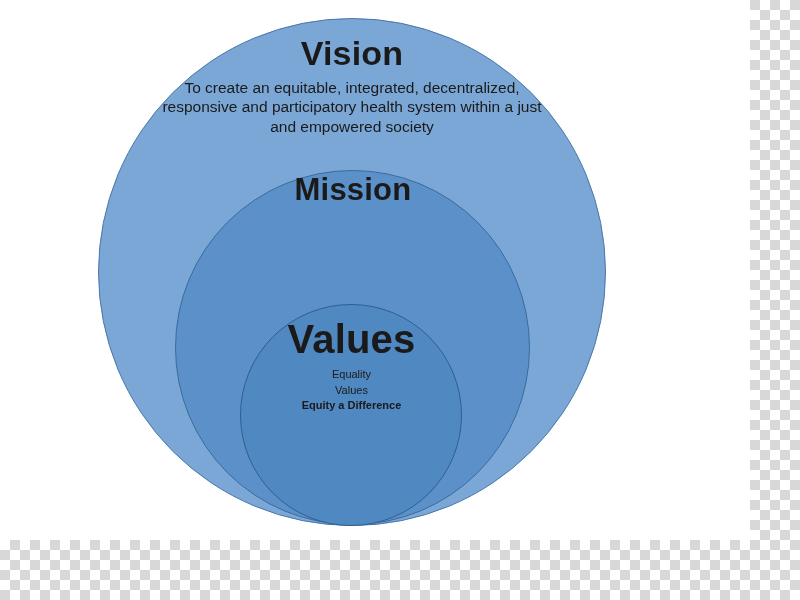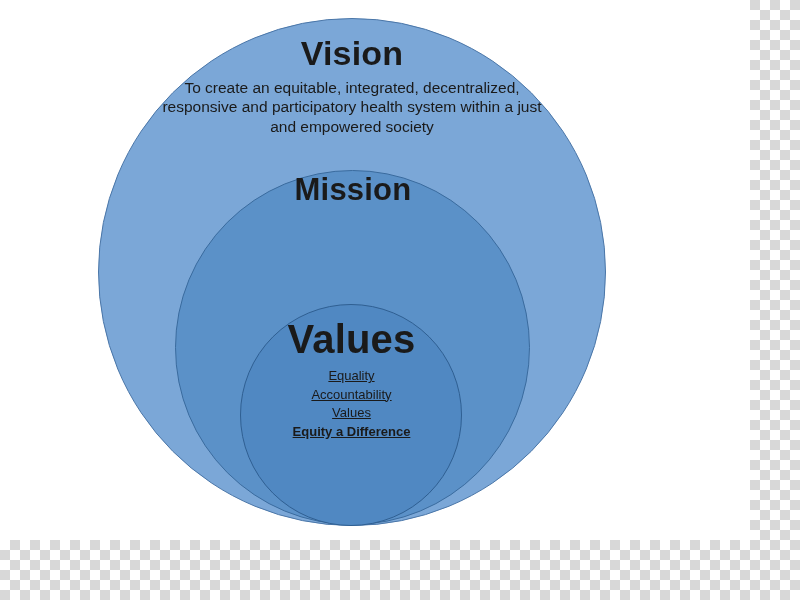"Equality" #values-list { font-size: 13px -> 11px; text-decoration: underline -> none }
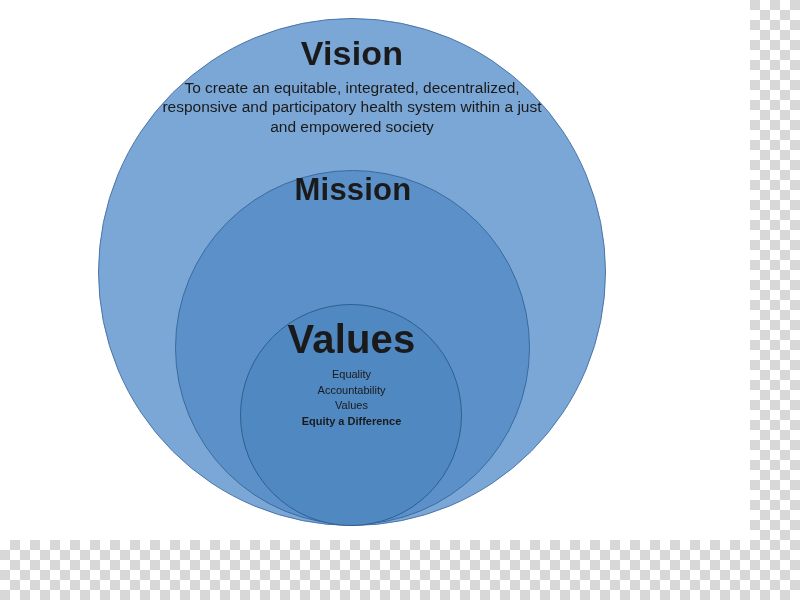"Accountability" div.value-item { html: <div>Accountability</div> -> none }
